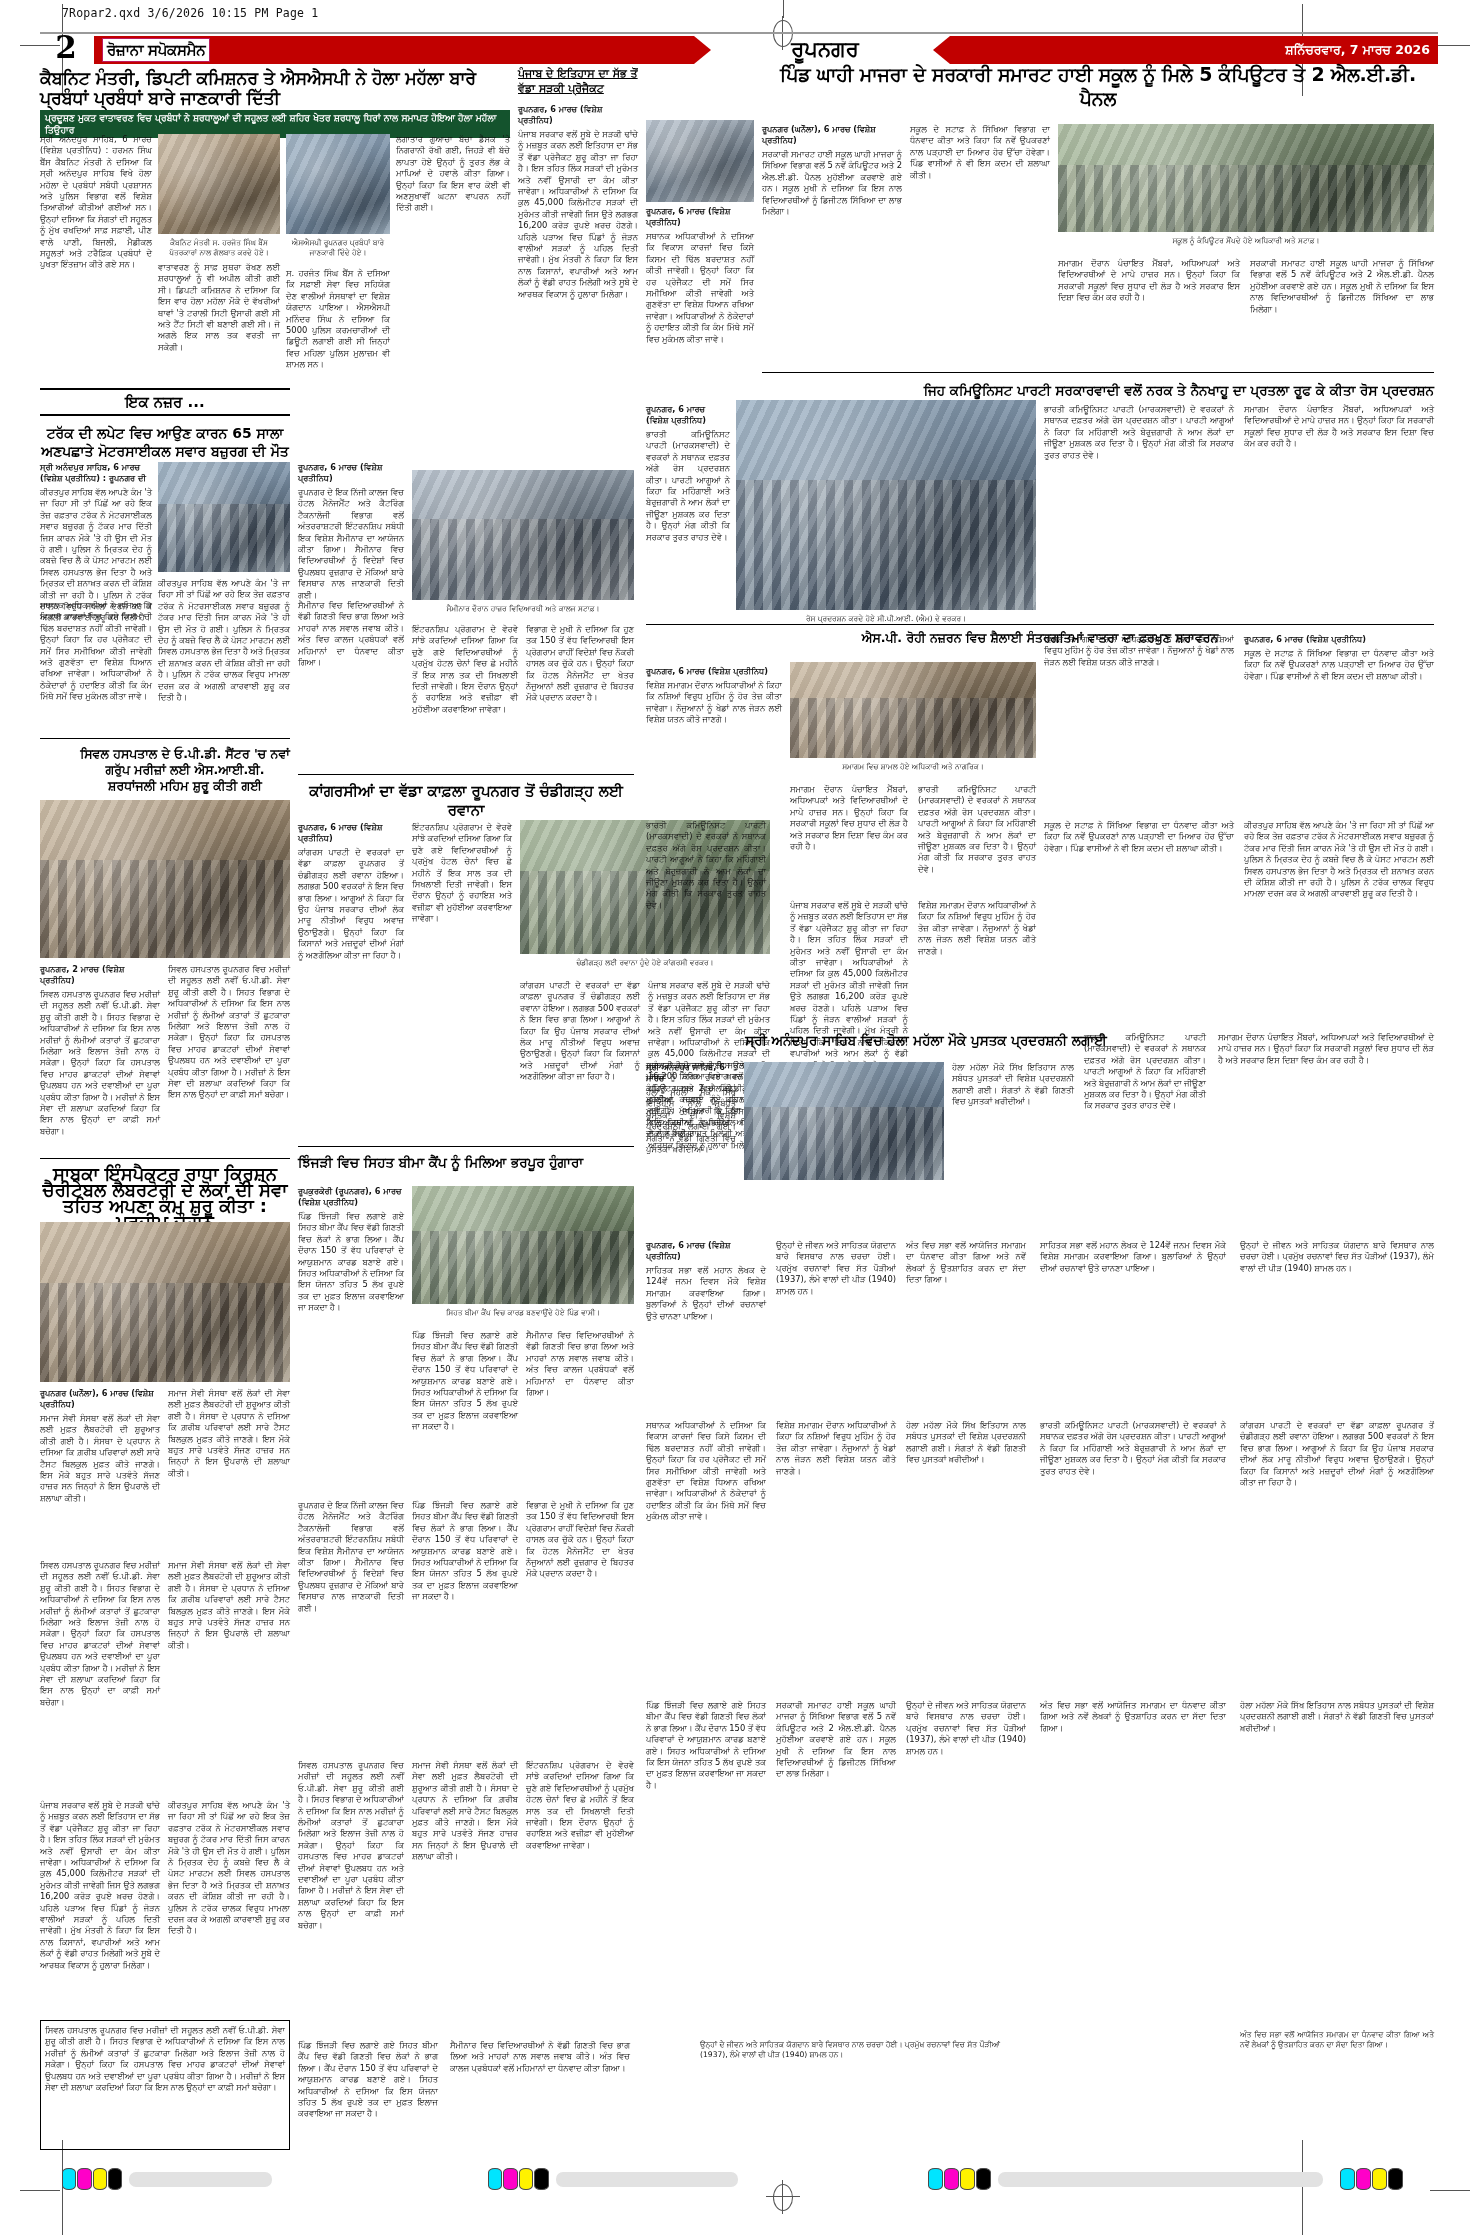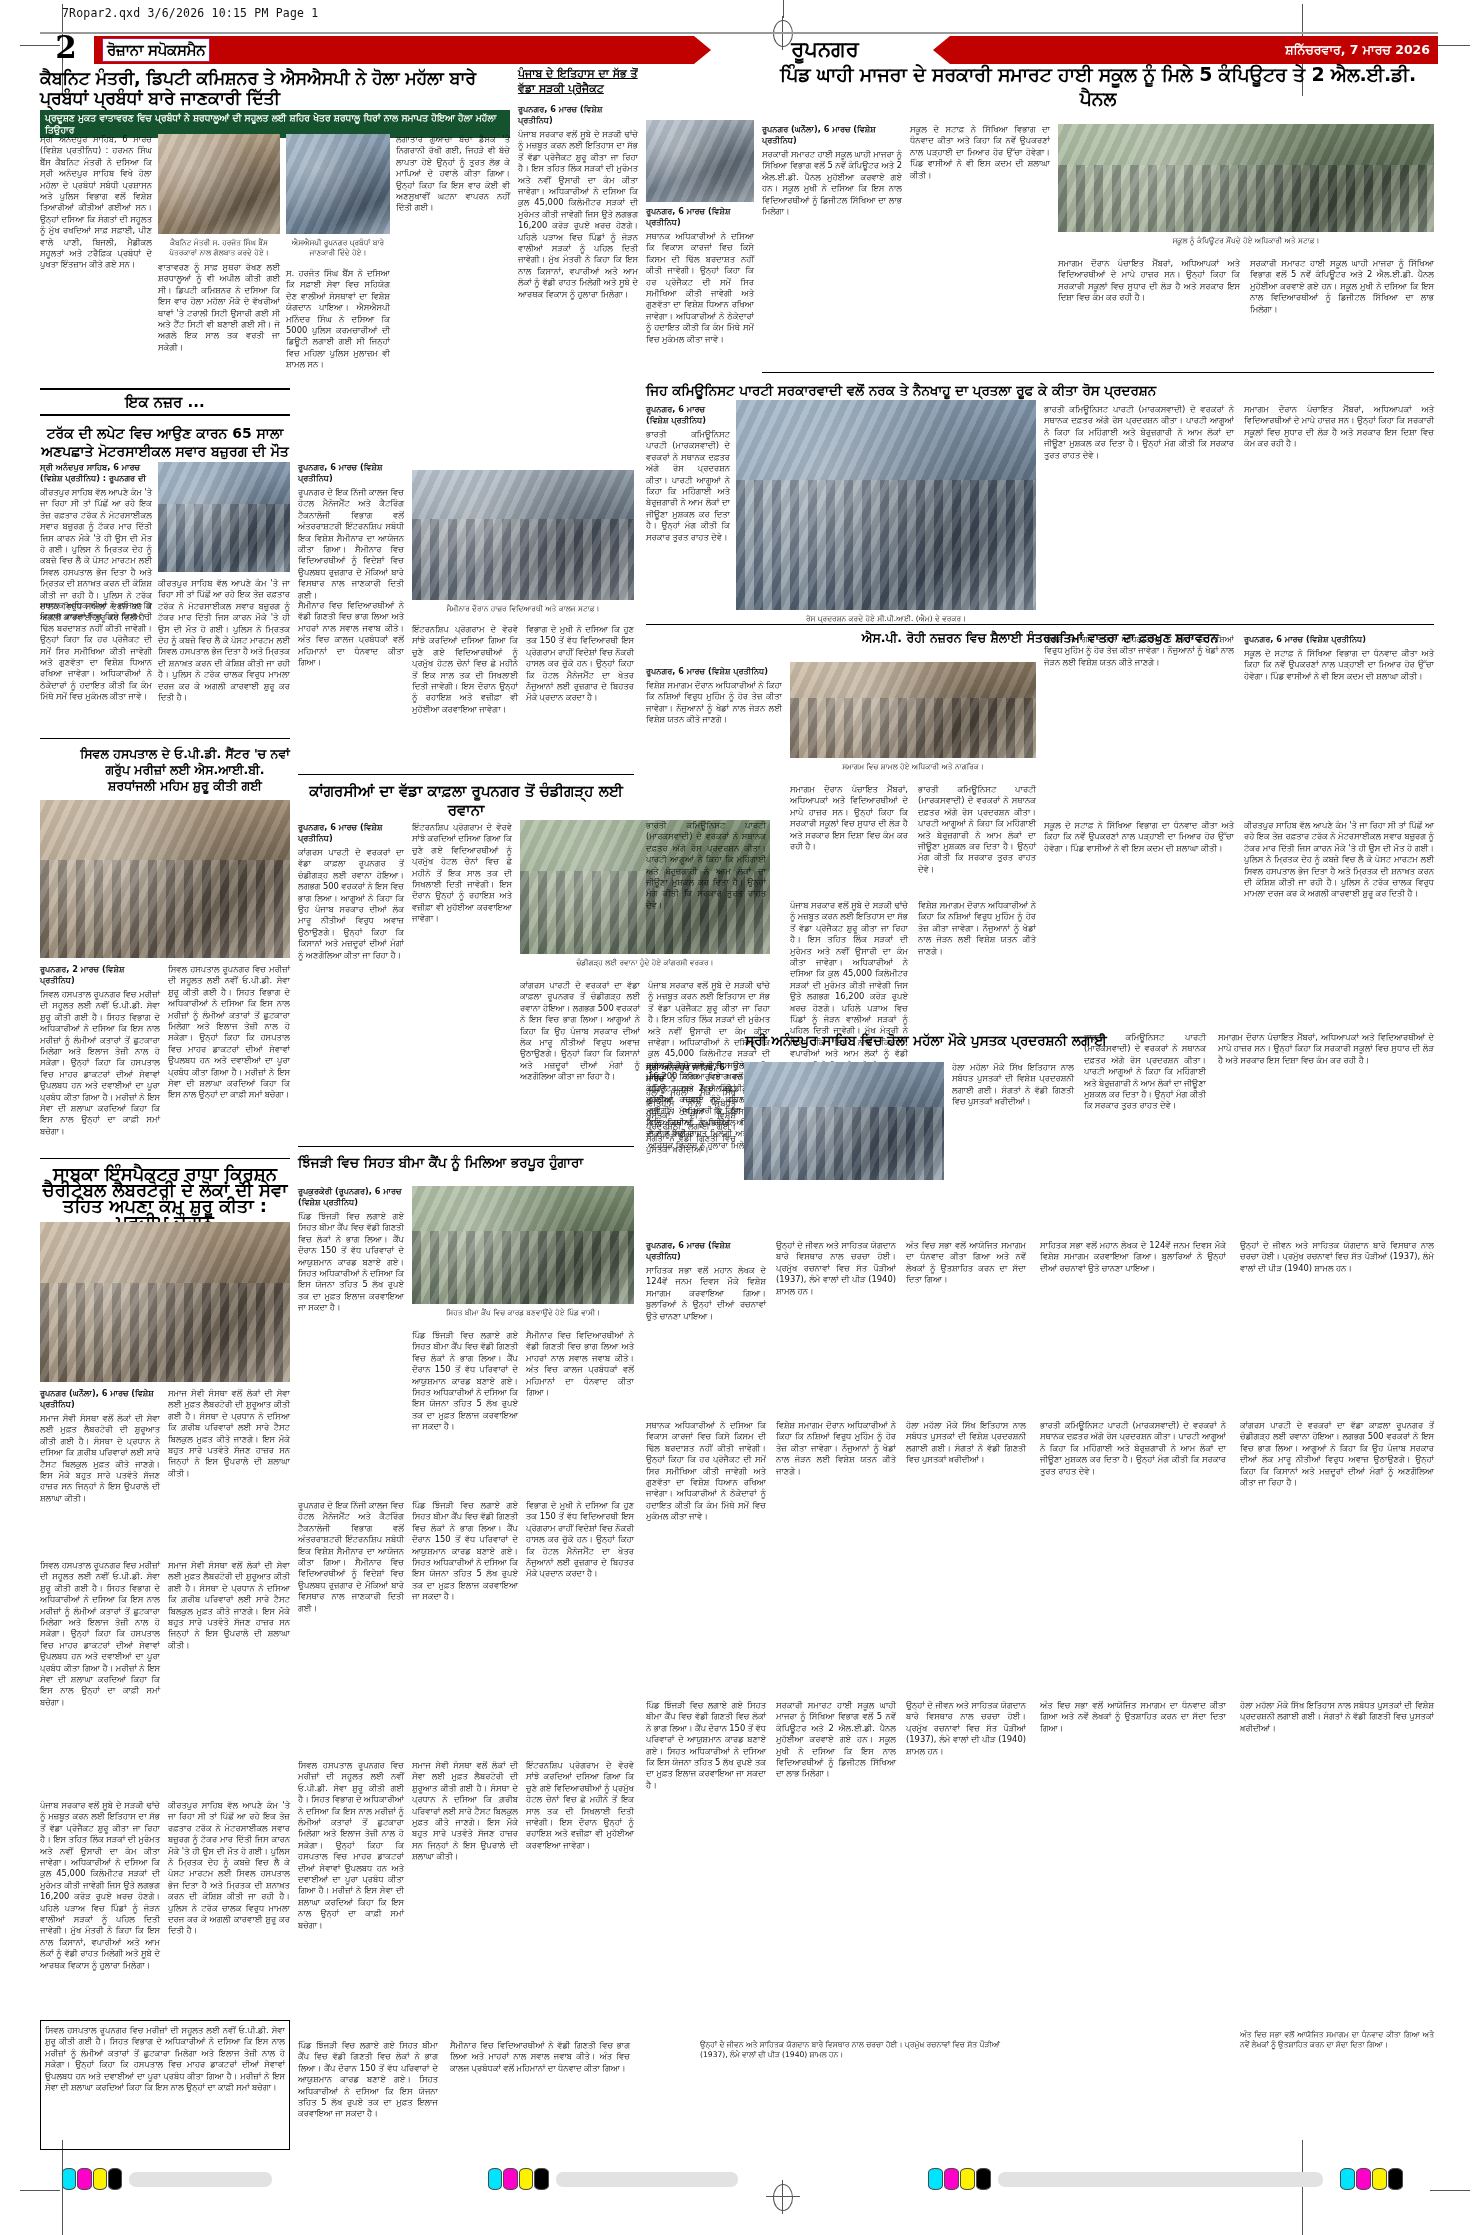"ਜਿਹ ਕਮਿਊਨਿਸਟ ਪਾਰਟੀ ਸਰਕਾਰਵਾਦੀ ਵਲੋਂ" div.hl { text-align: left -> right }
